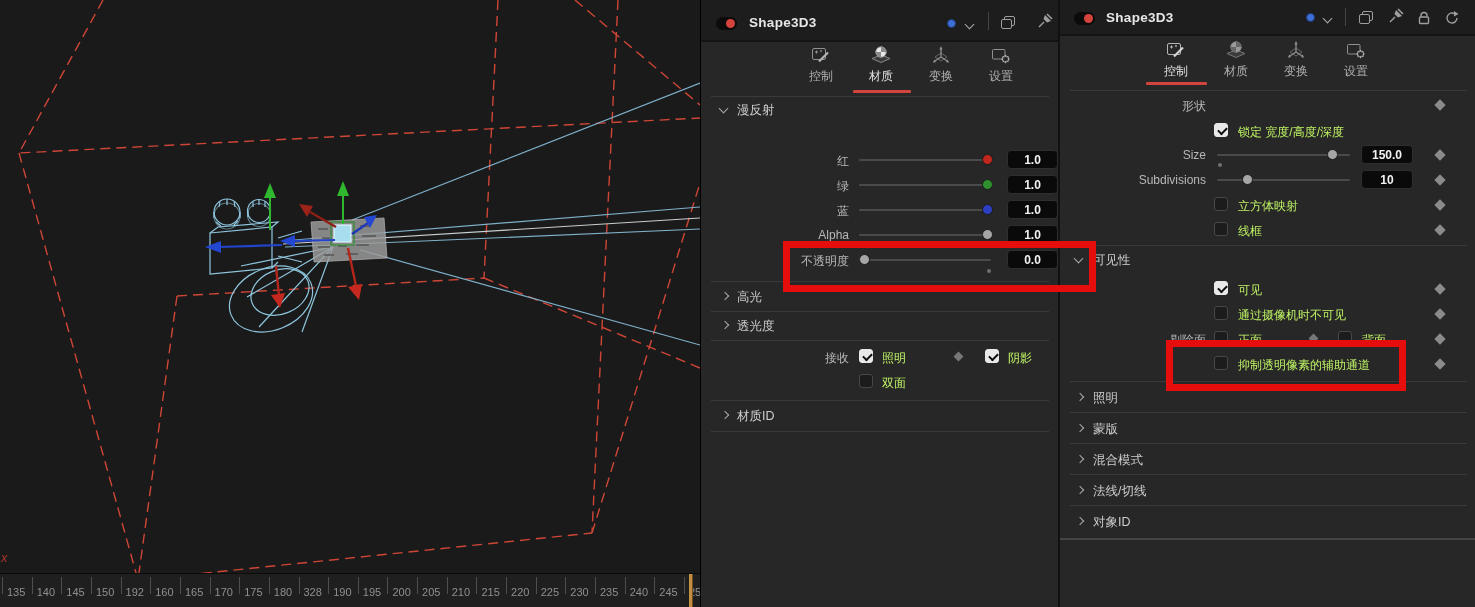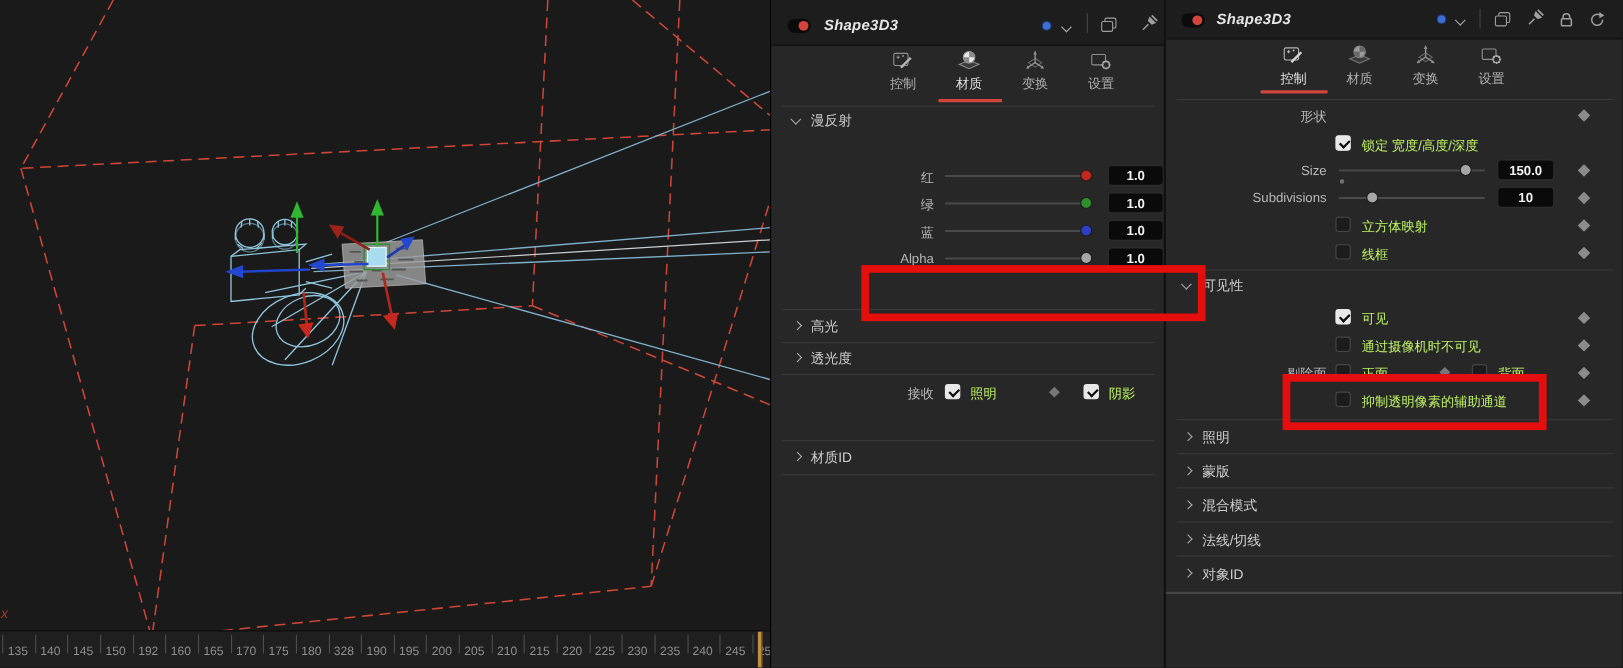"Shape3D3" .phead { font-style: italic -> none }
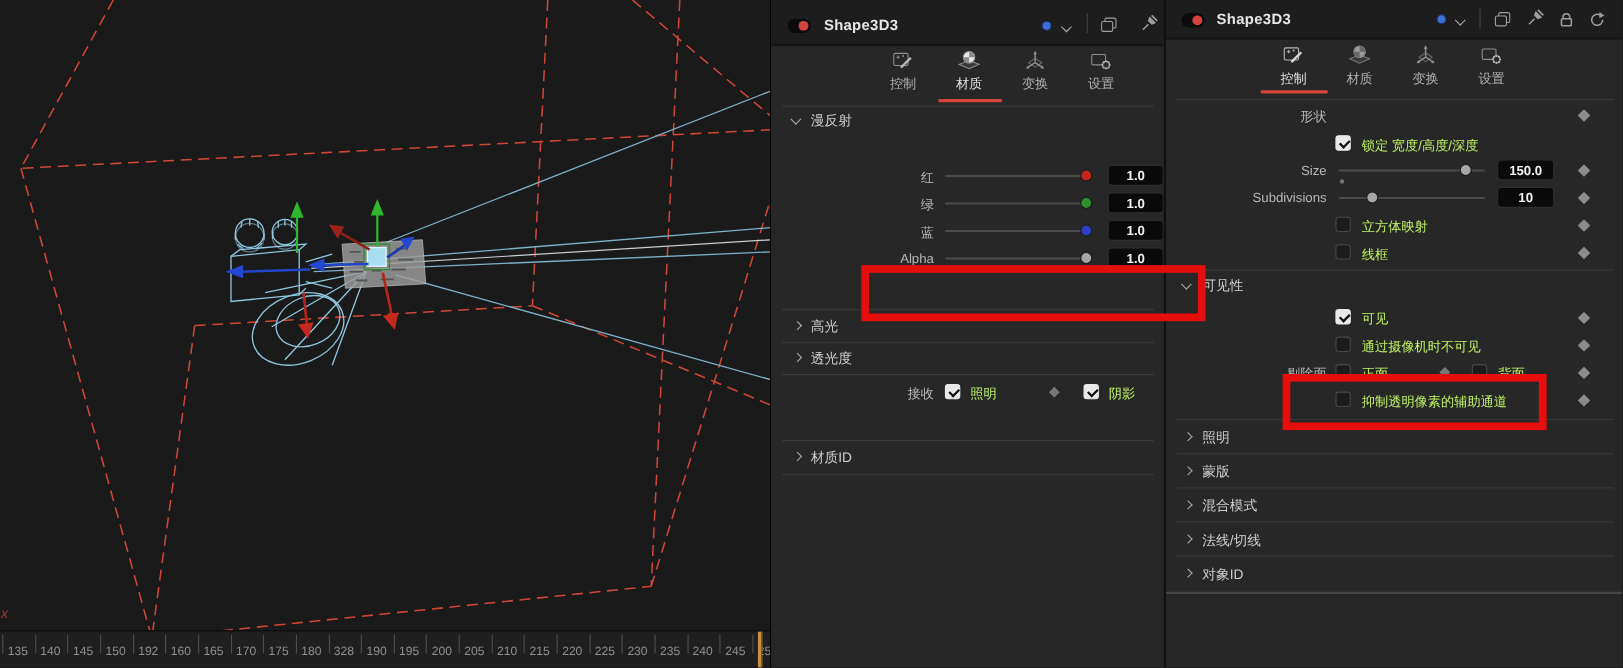"不透明度" div.row { html: none -> <div> <span>不透明度</span> <span> <i></i> </span> <span></span> <span>0.0</span> </div> }
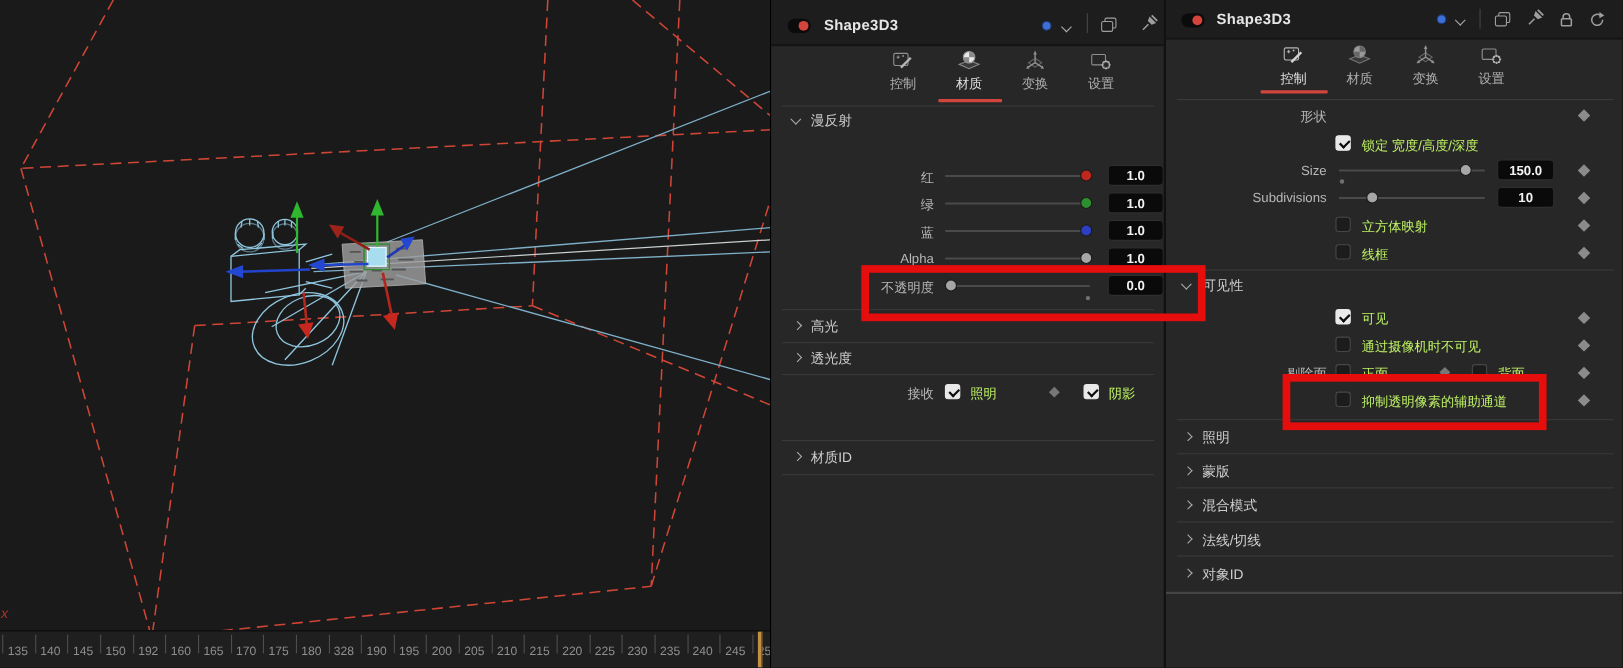"双面" div.row { html: none -> <div> <span></span> <span>双面</span> </div> }
